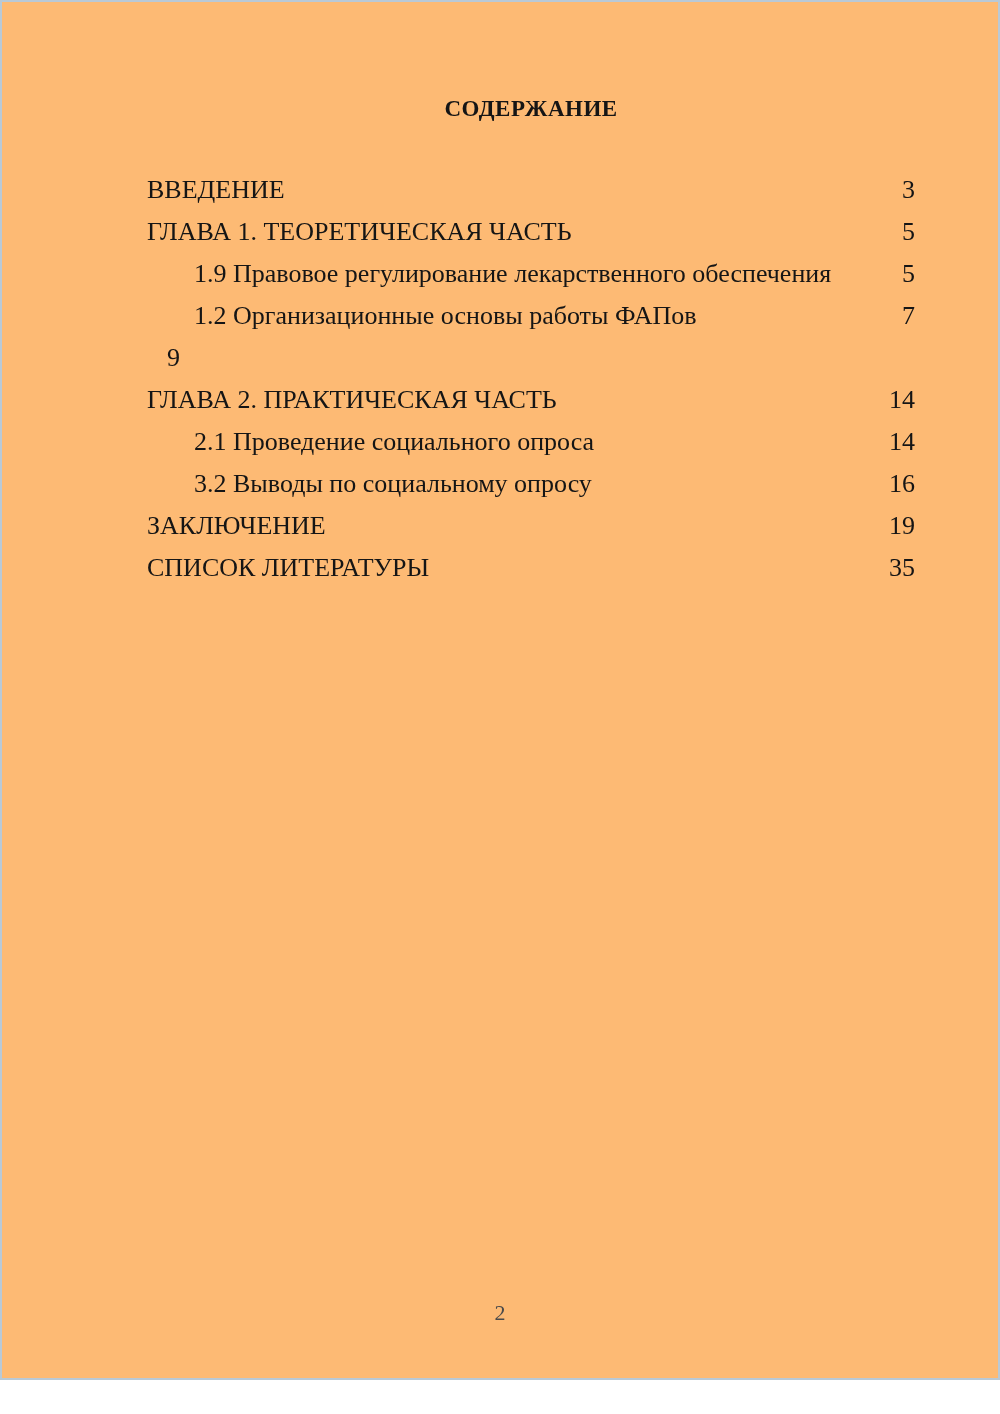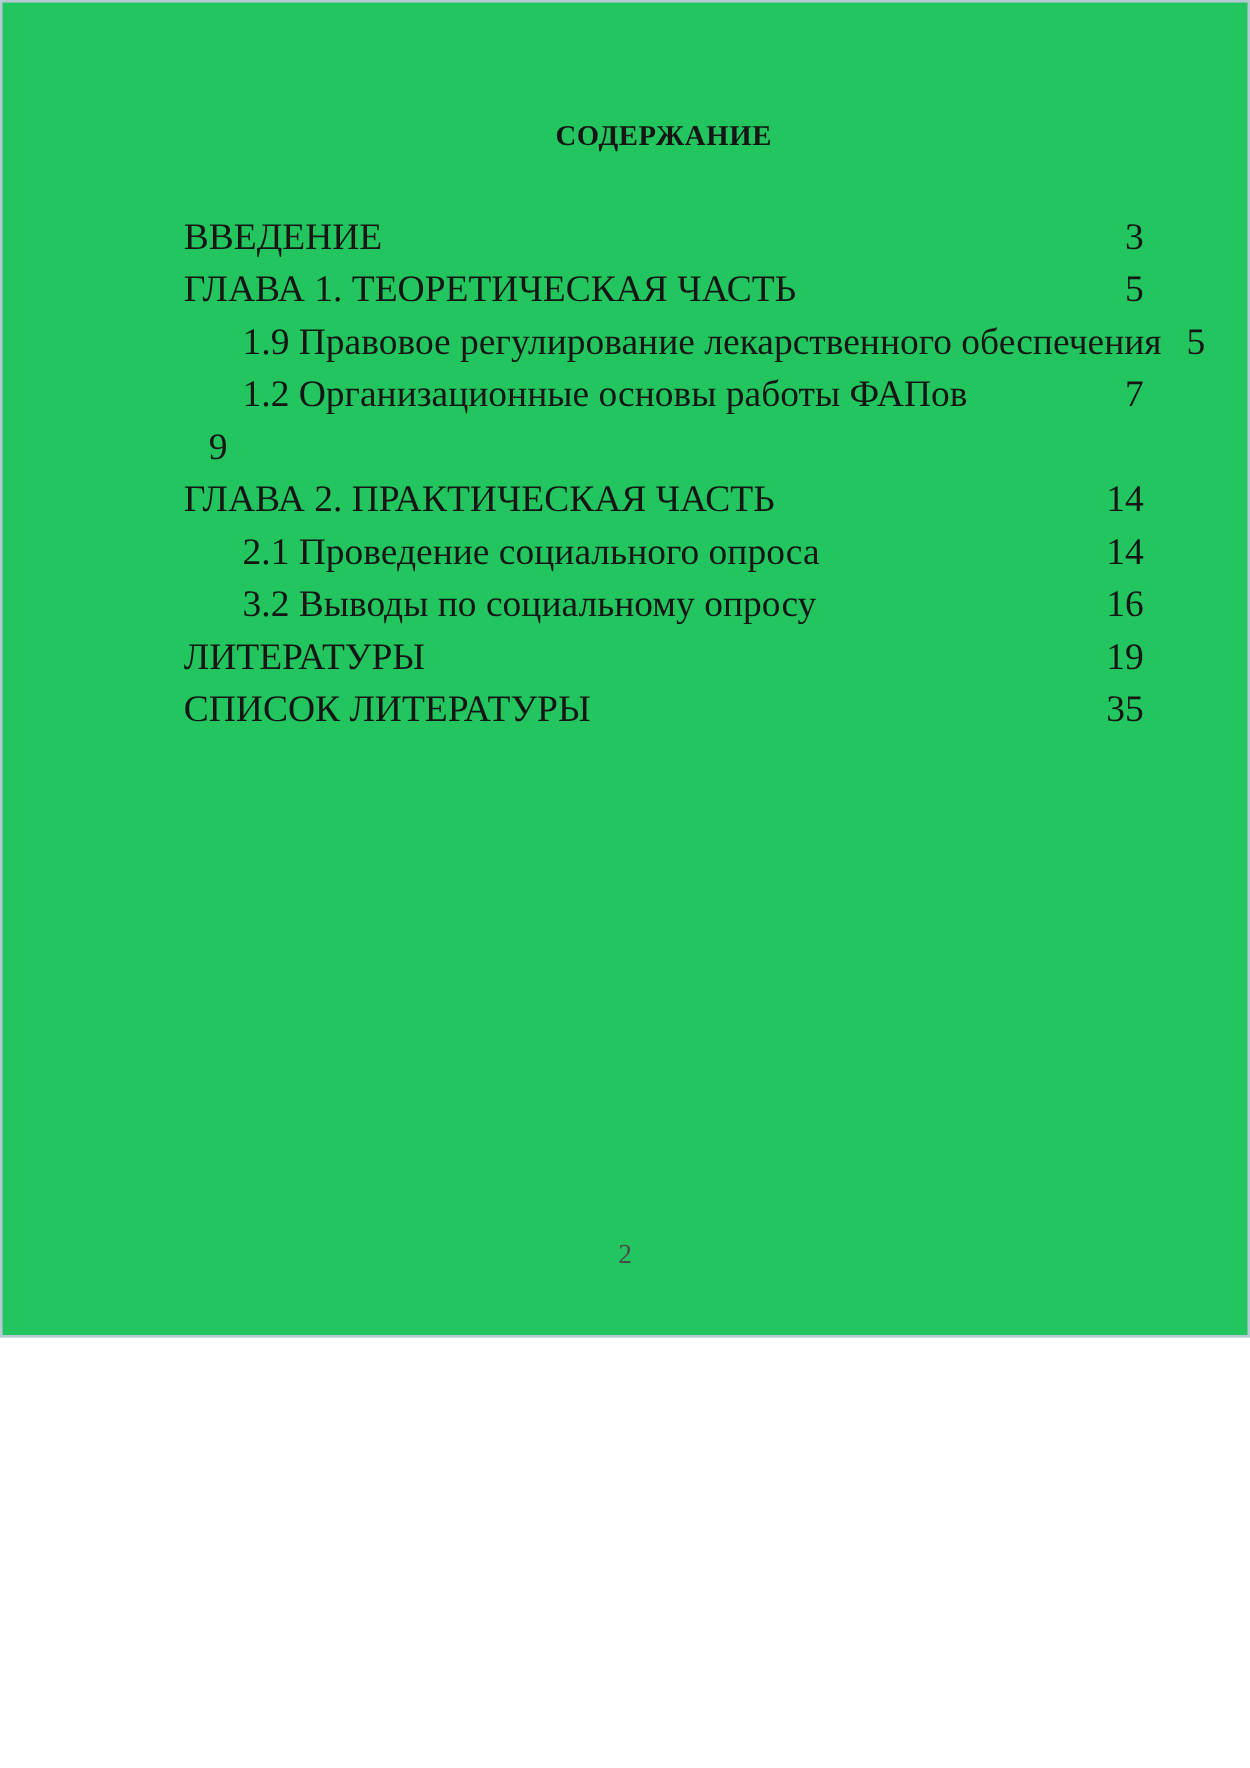"СОДЕРЖАНИЕ" .page { background: #22c55e -> #fdba74; height: 1070px -> 1380px }
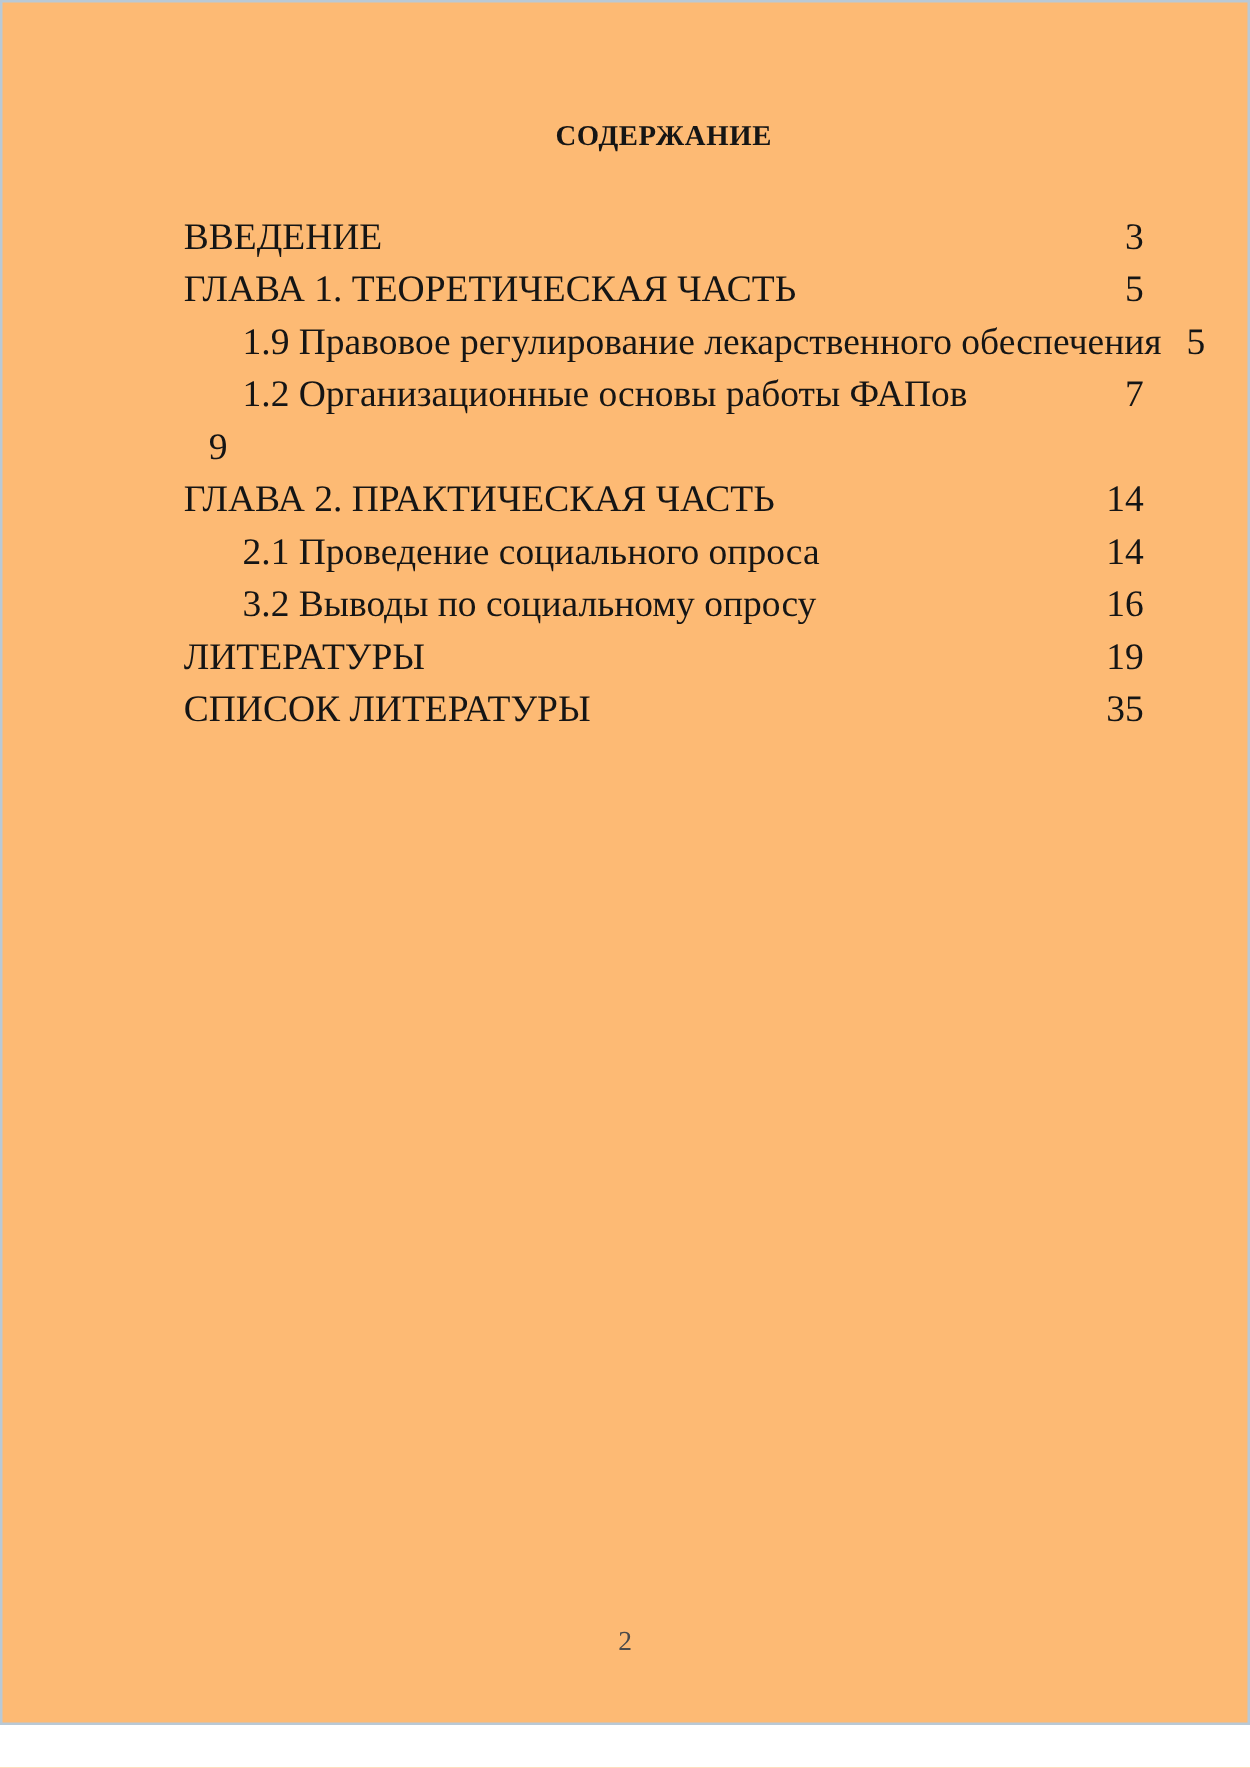"ВВЕДЕНИЕ" .toc { font-size: 30px -> 26px }
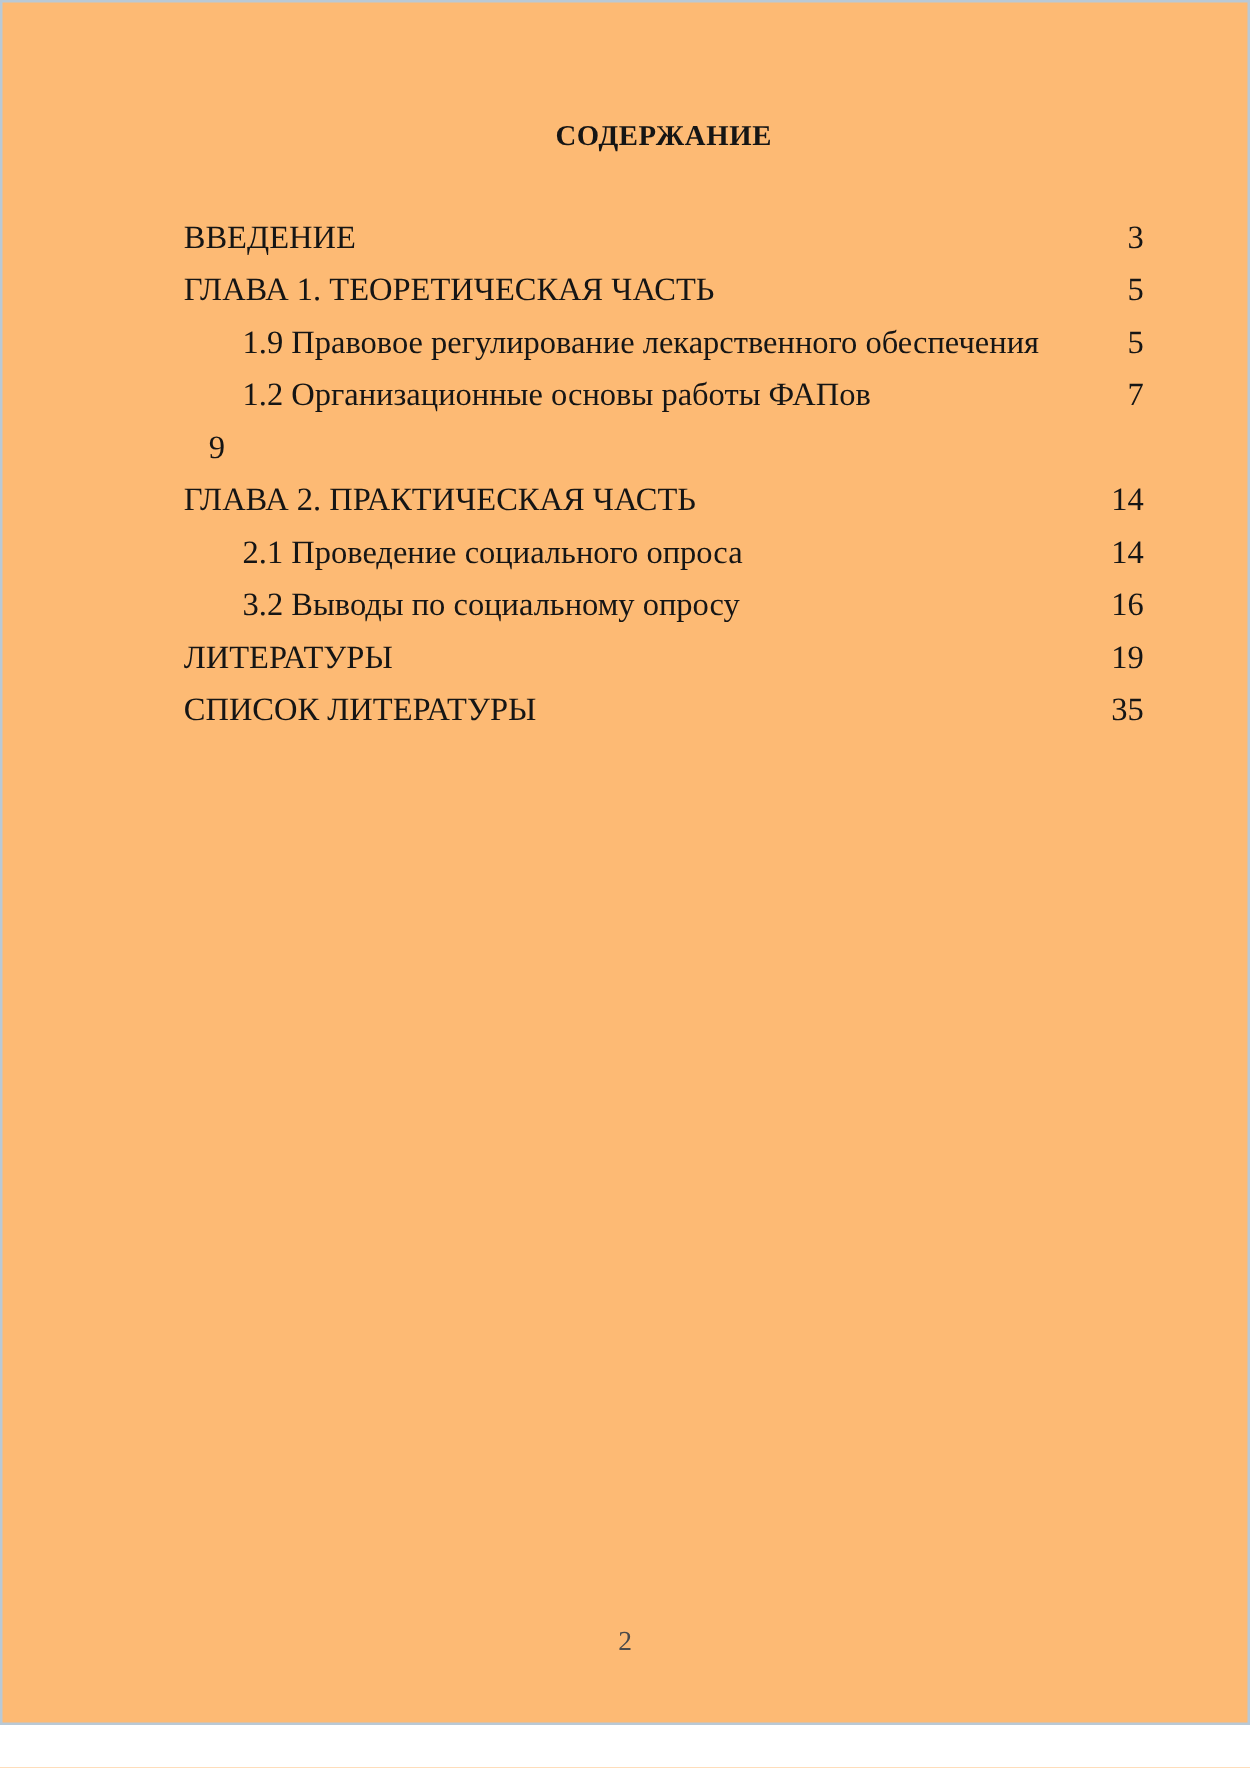"ЛИТЕРАТУРЫ" span.label { text: ЛИТЕРАТУРЫ -> ЗАКЛЮЧЕНИЕ }
